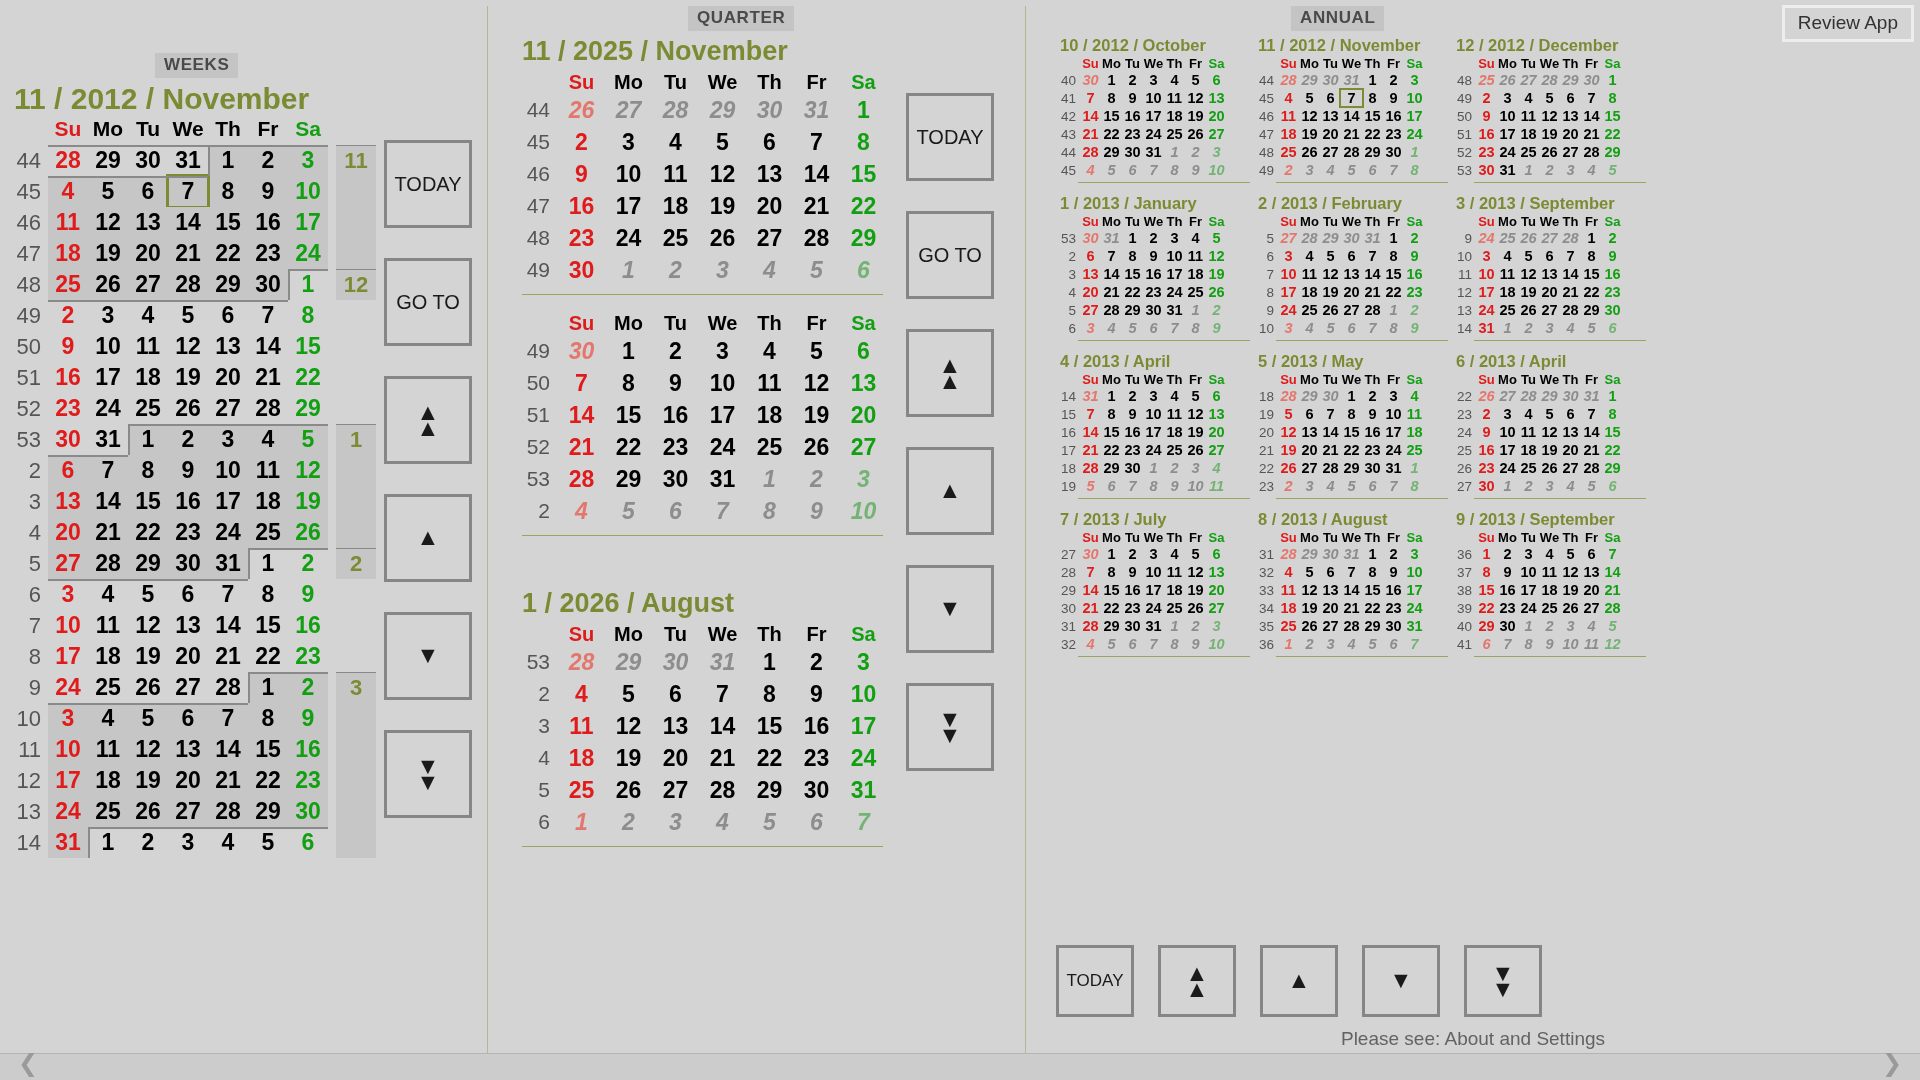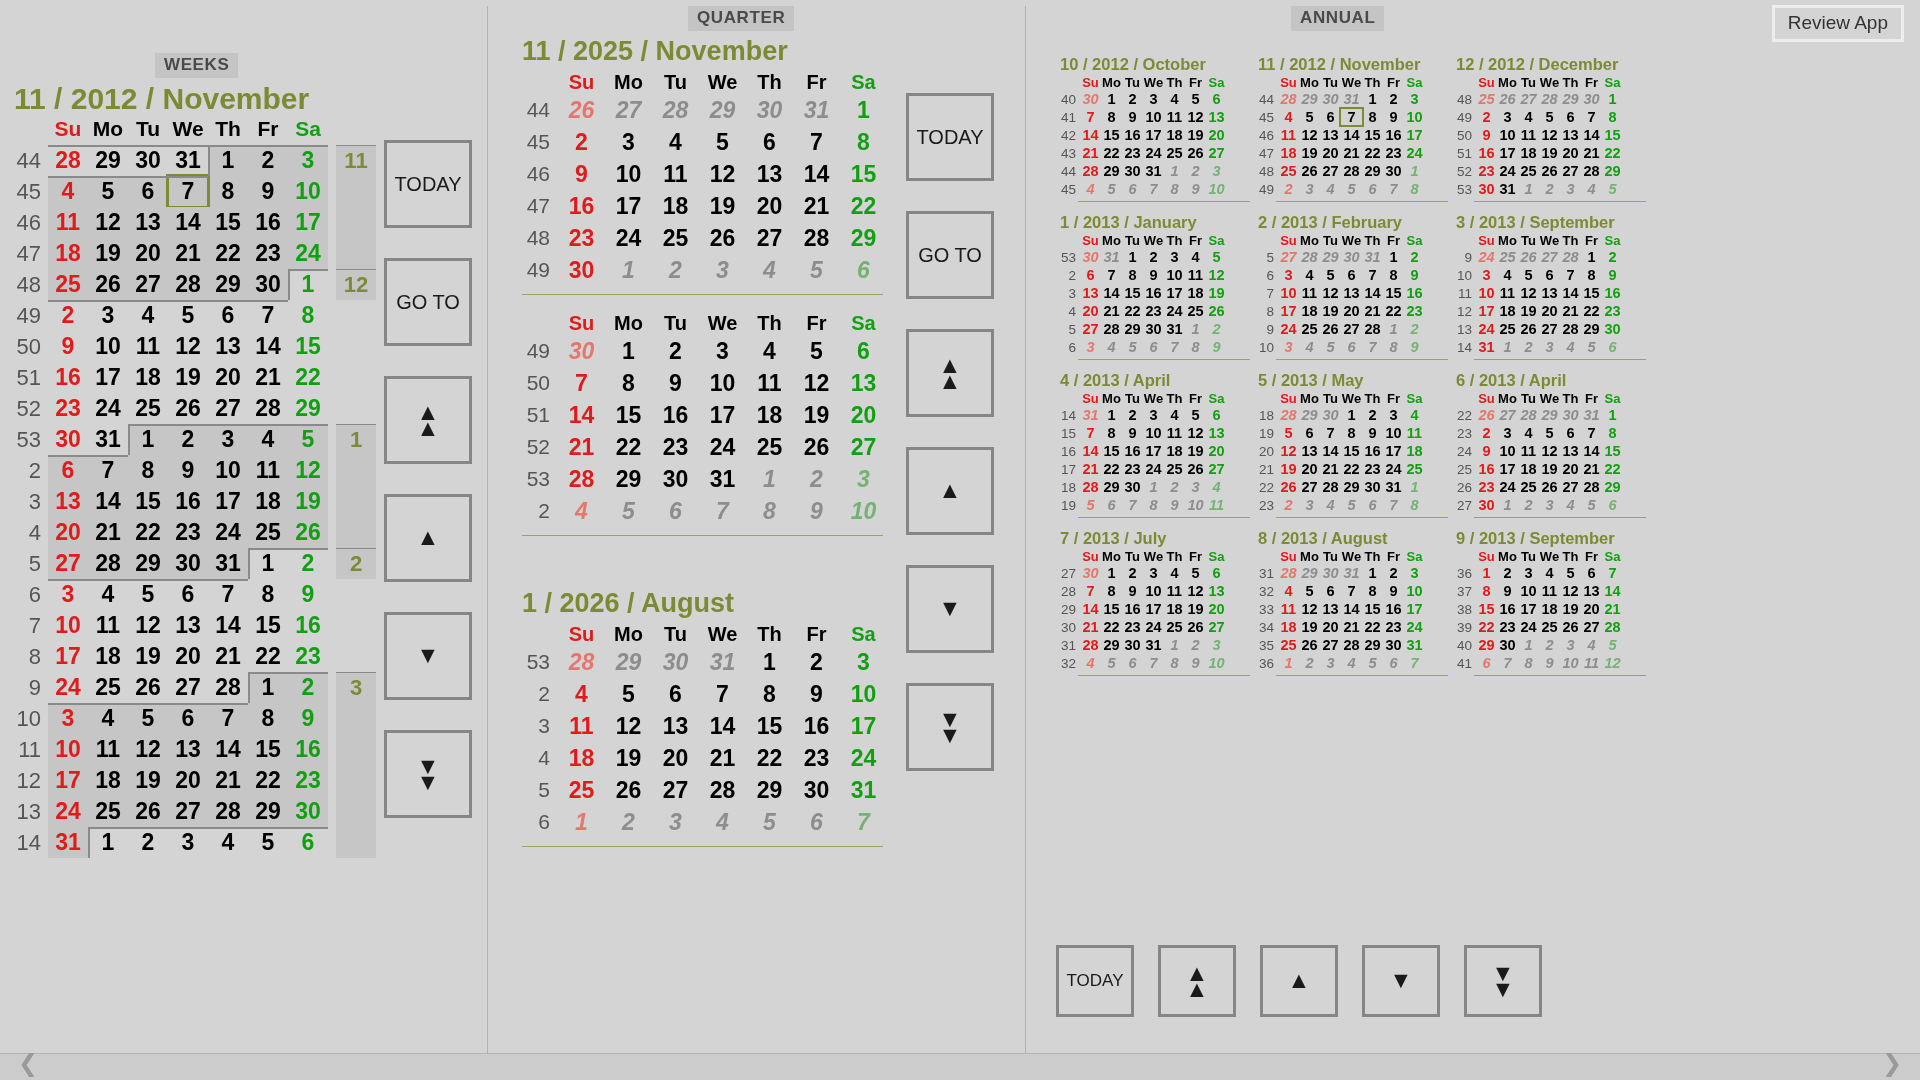"Review App" .review-btn { right: 16px -> 6px }
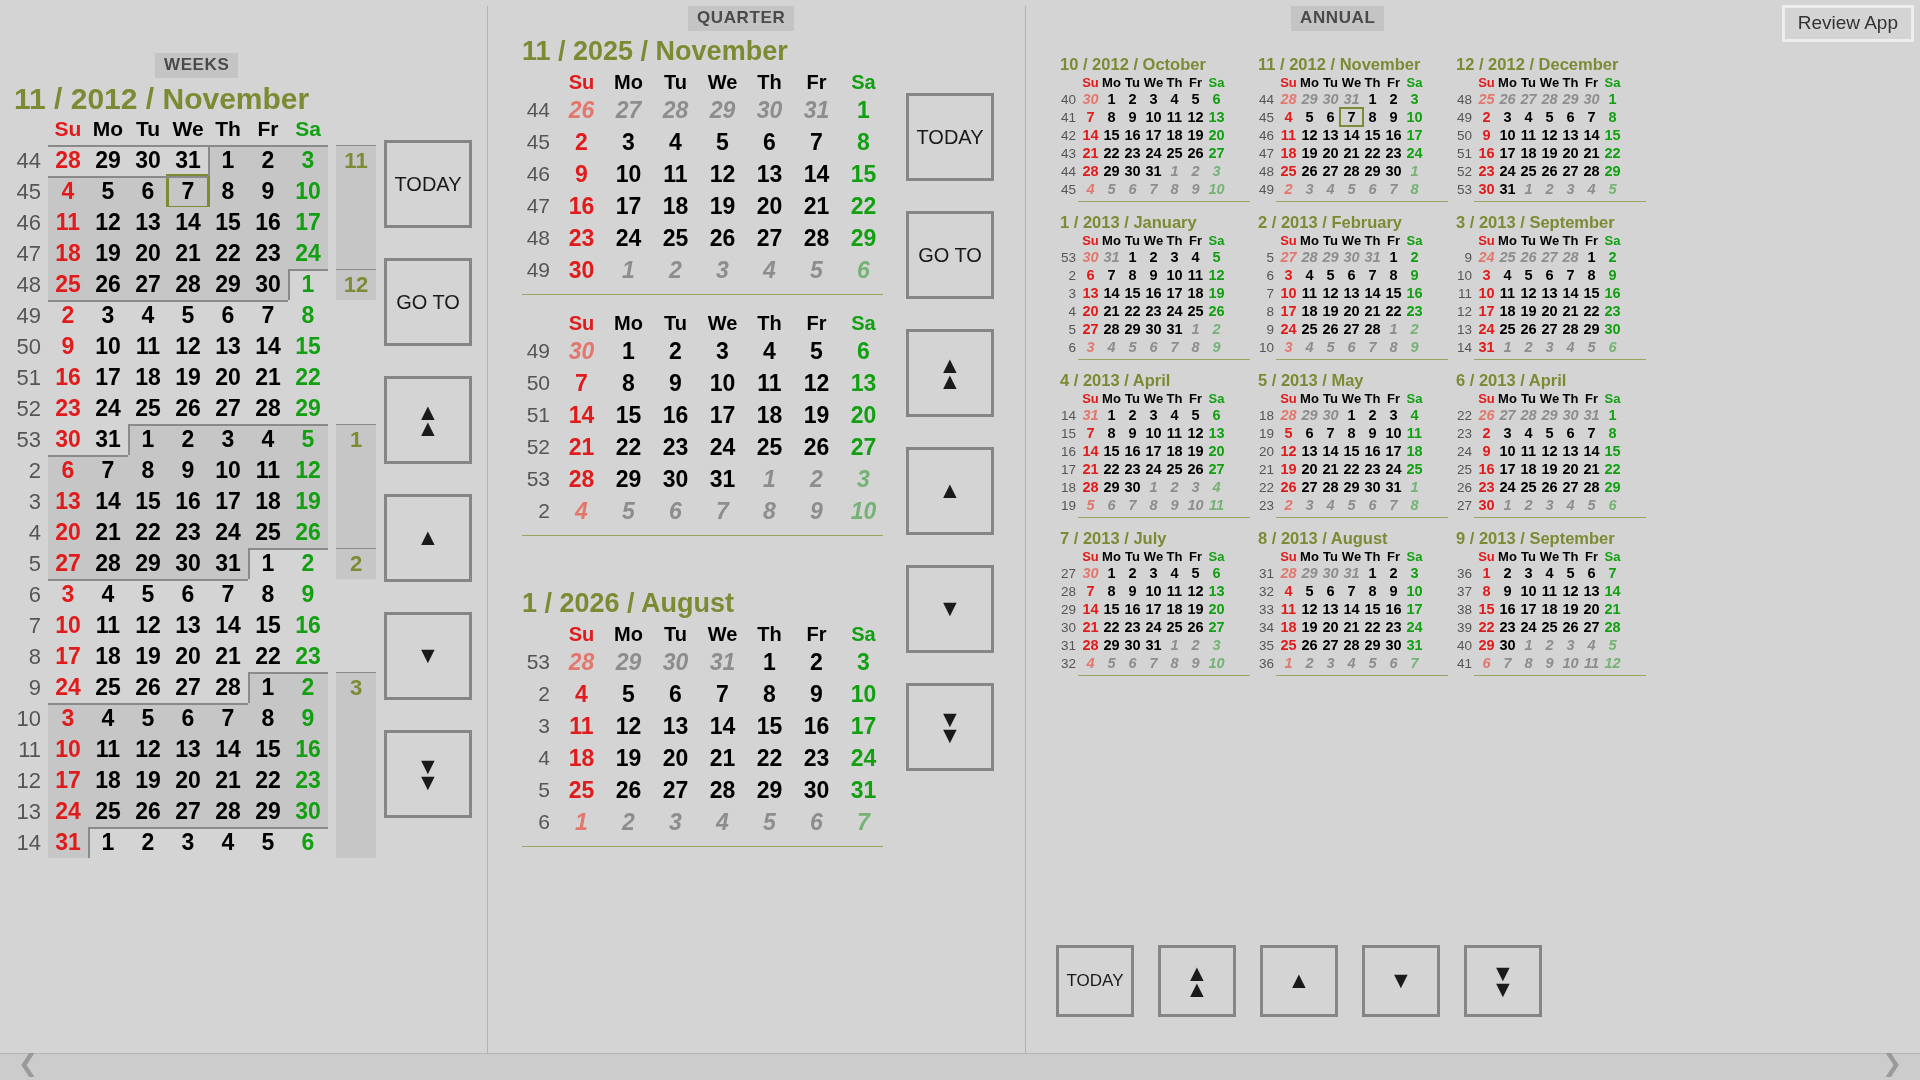"10 / 2012 / October" .year-grid { top: 55px -> 36px }
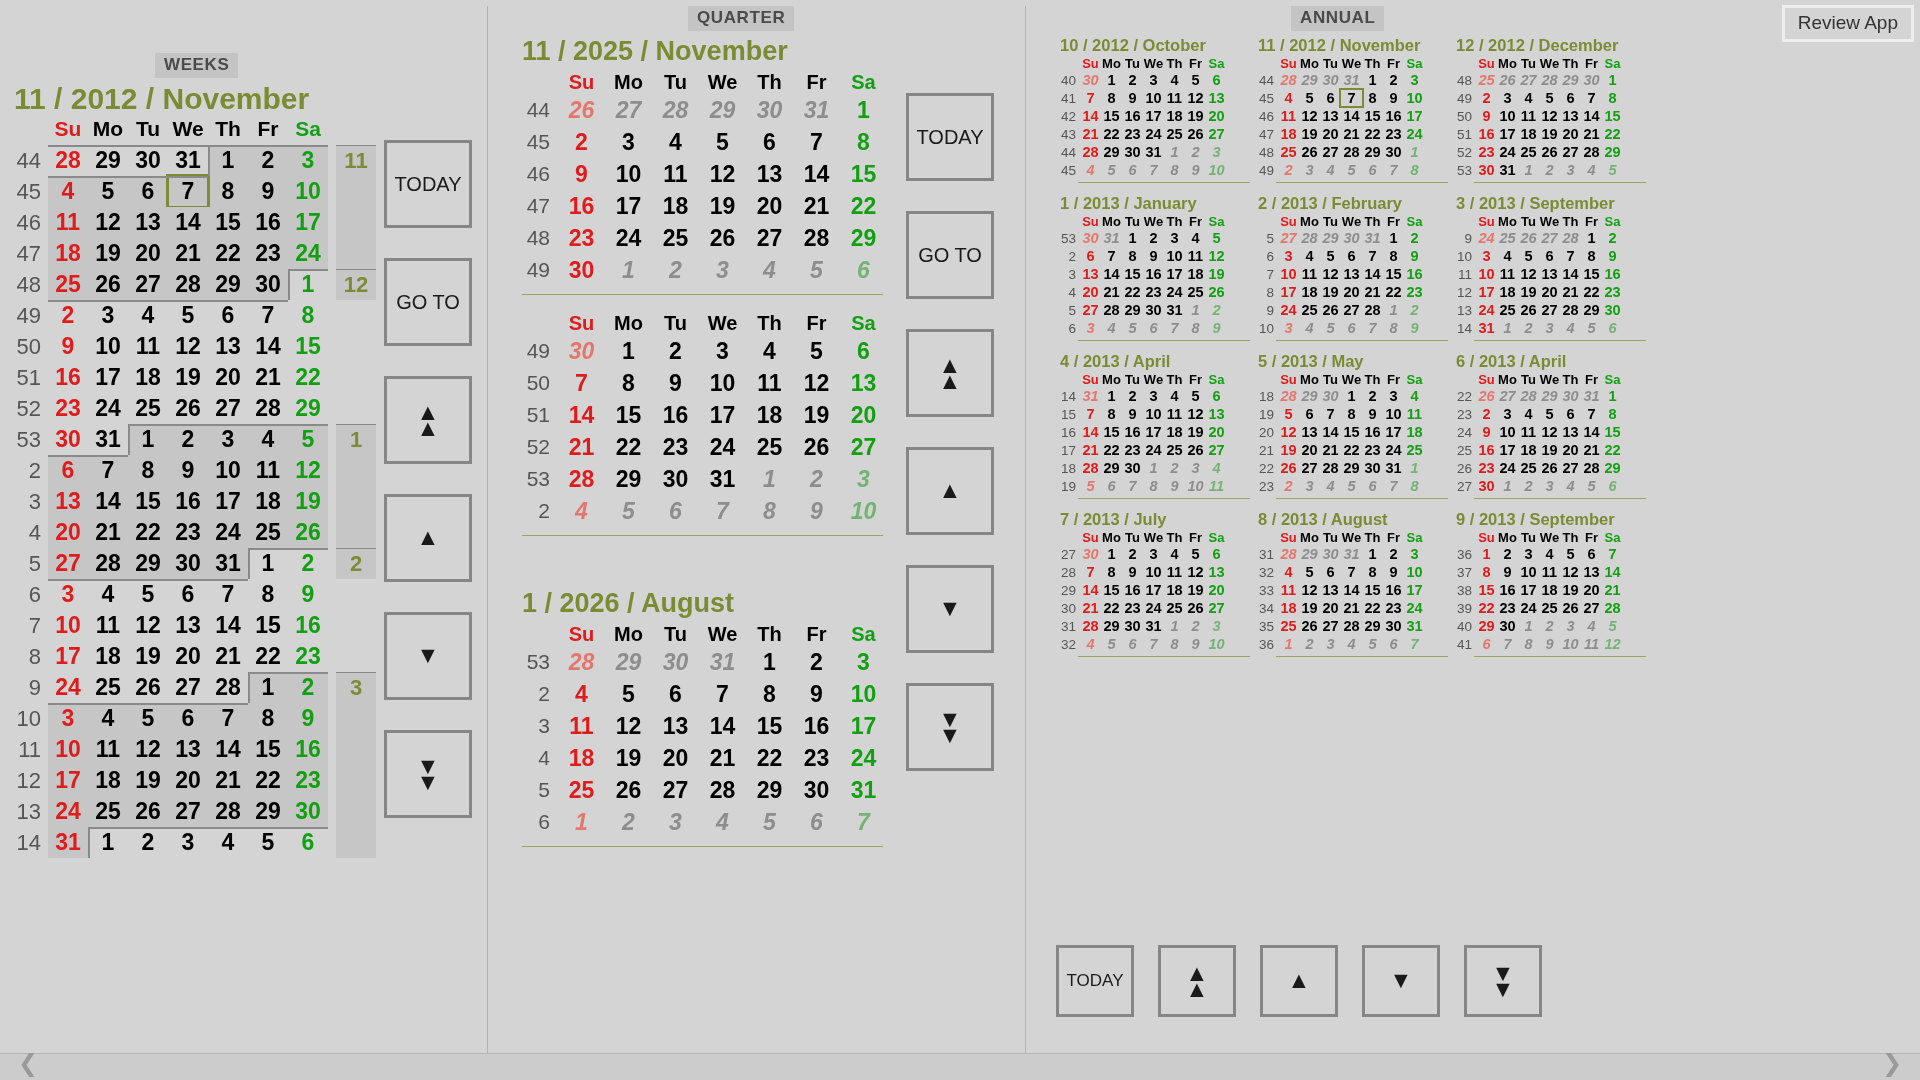"Please see: About and Settings" div.annual-foot { html: none -> <div>Please see: About and Settings</div> }
